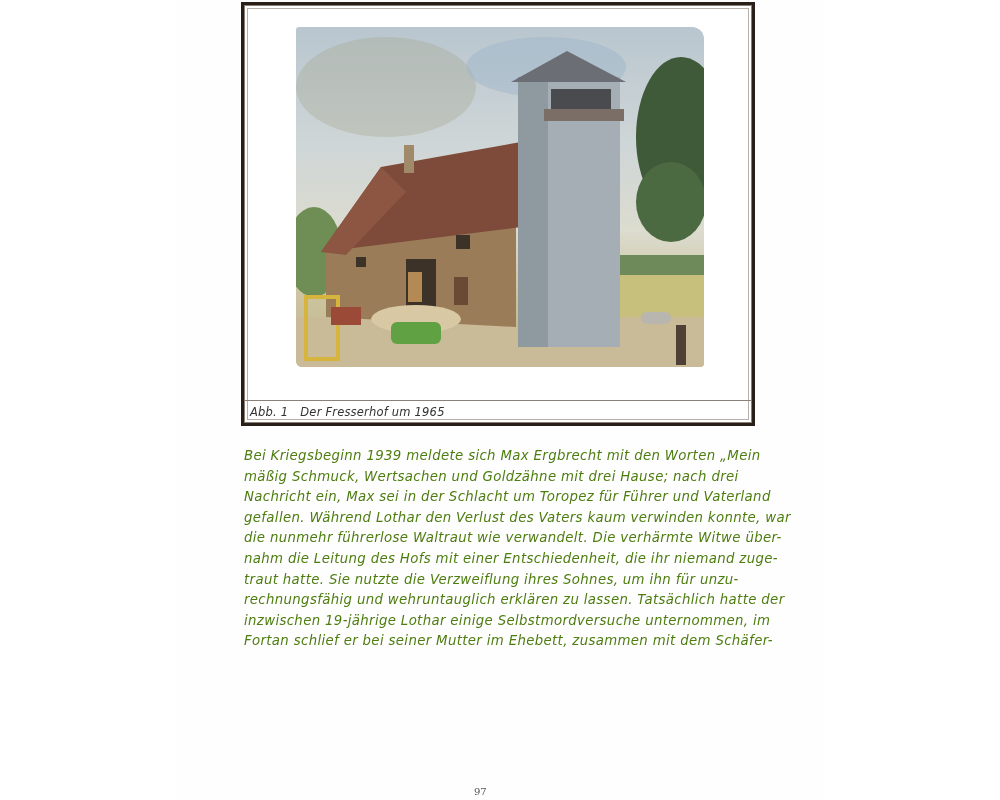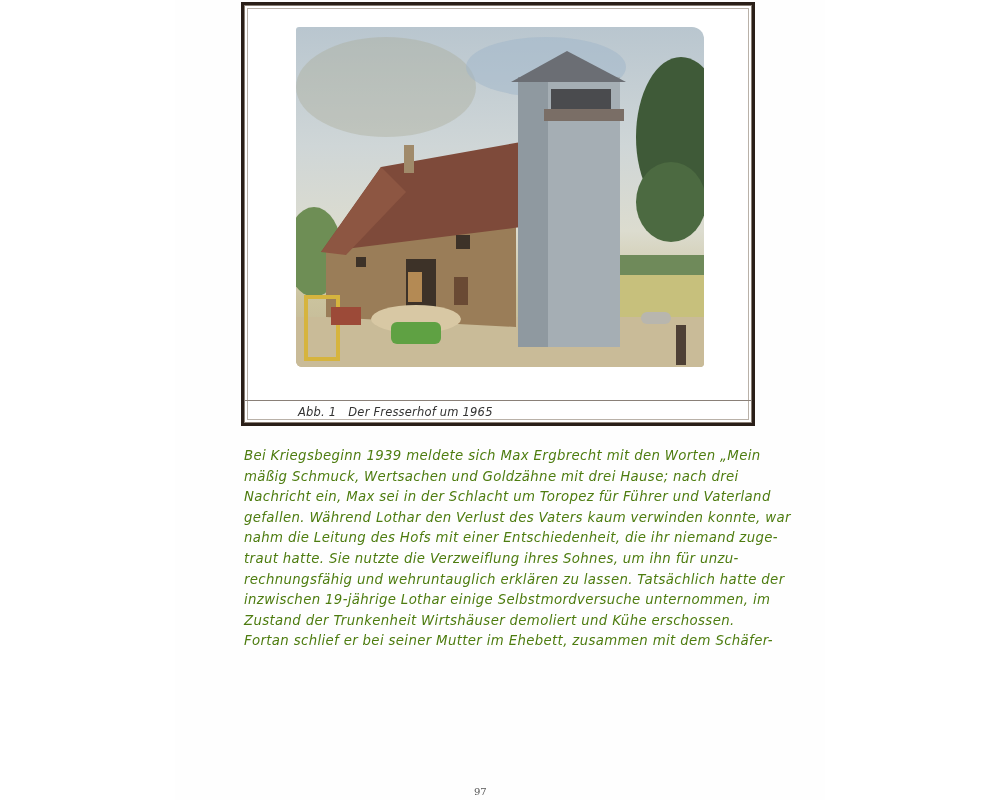"Abb. 1" .caption-bar .lbl { margin-left: 48px -> none }
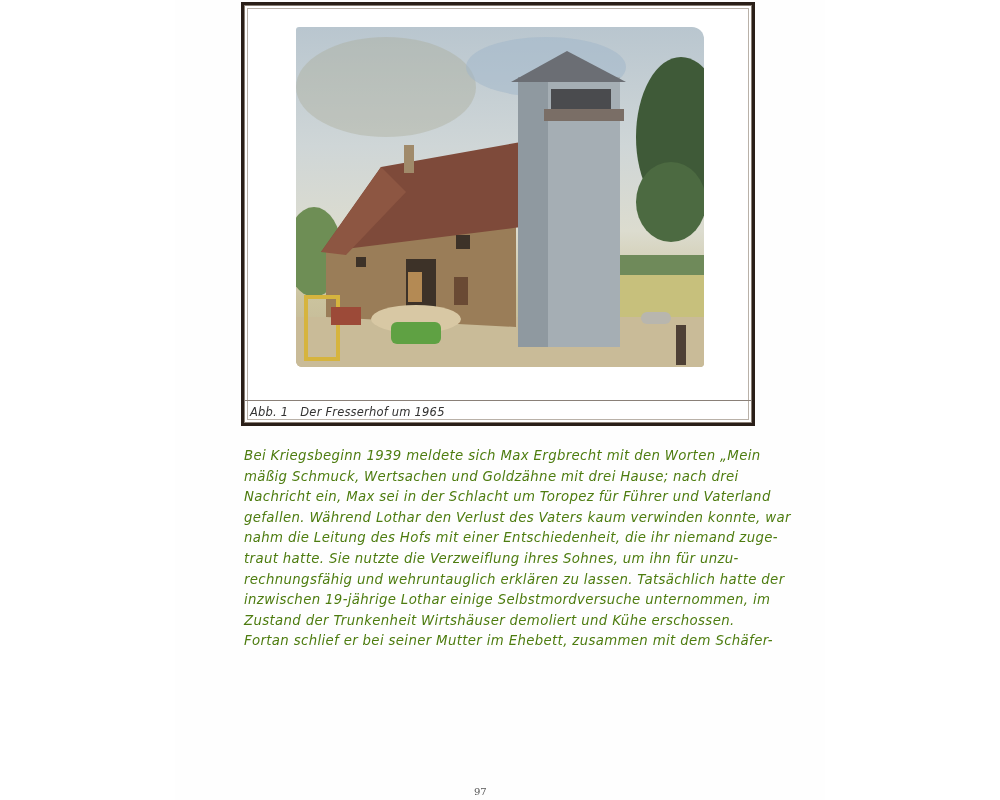"die nunmehr führerlose Waltraut wie" span.line { html: none -> <span>die nunmehr führerlose Waltraut wie verwandelt. Die verhärmte Witwe über-</span> }
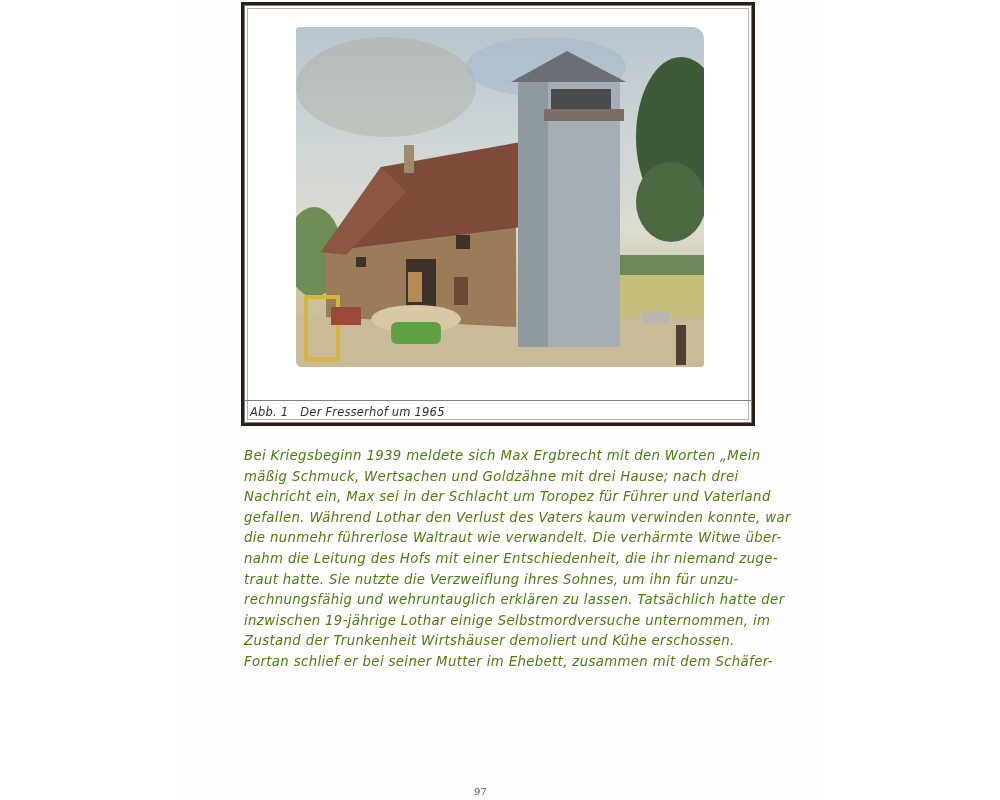"Zustand der Trunkenheit Wirtshäuser" span.line { html: <span>Zustand der Trunkenheit Wirtshäuser demoliert und Kühe erschossen.</span> -> none }
